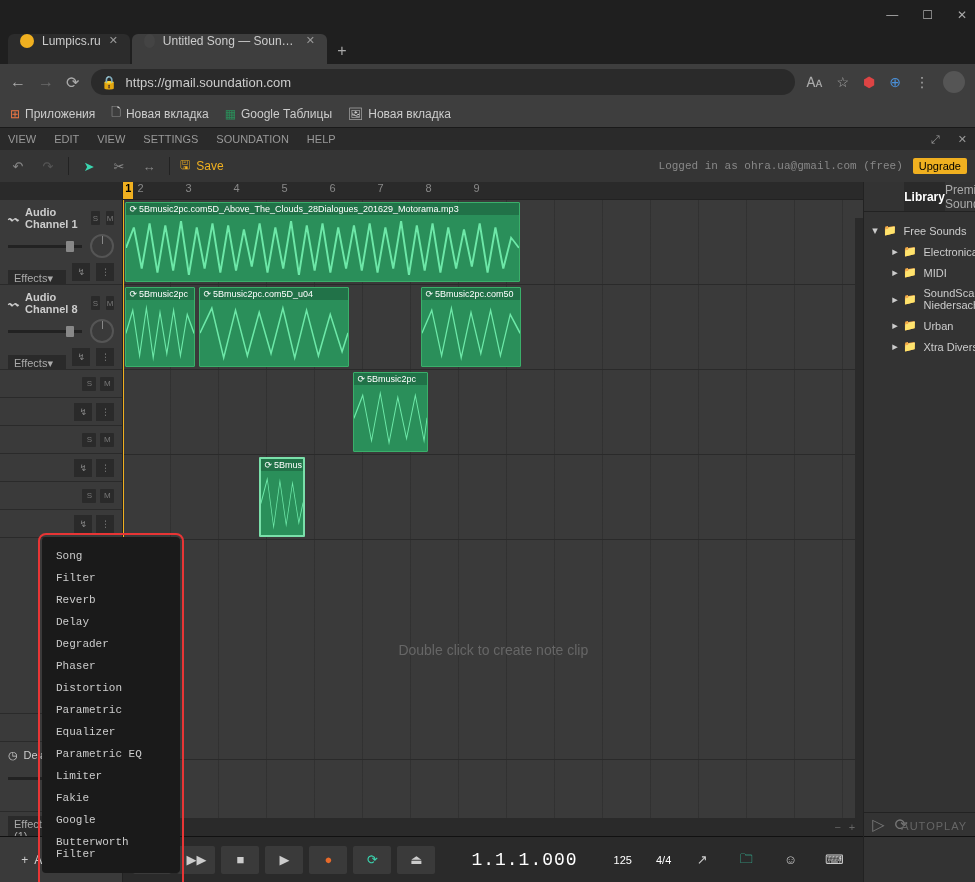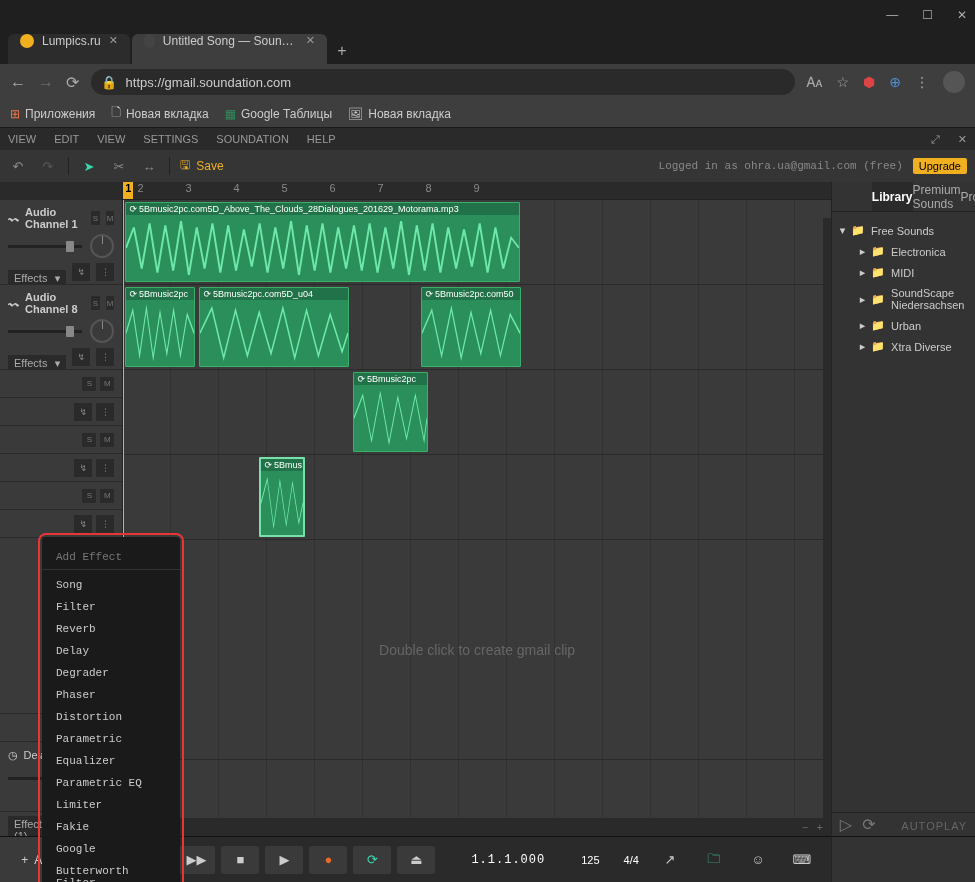"Effects" .fx-dd { justify-content: space-between -> none }
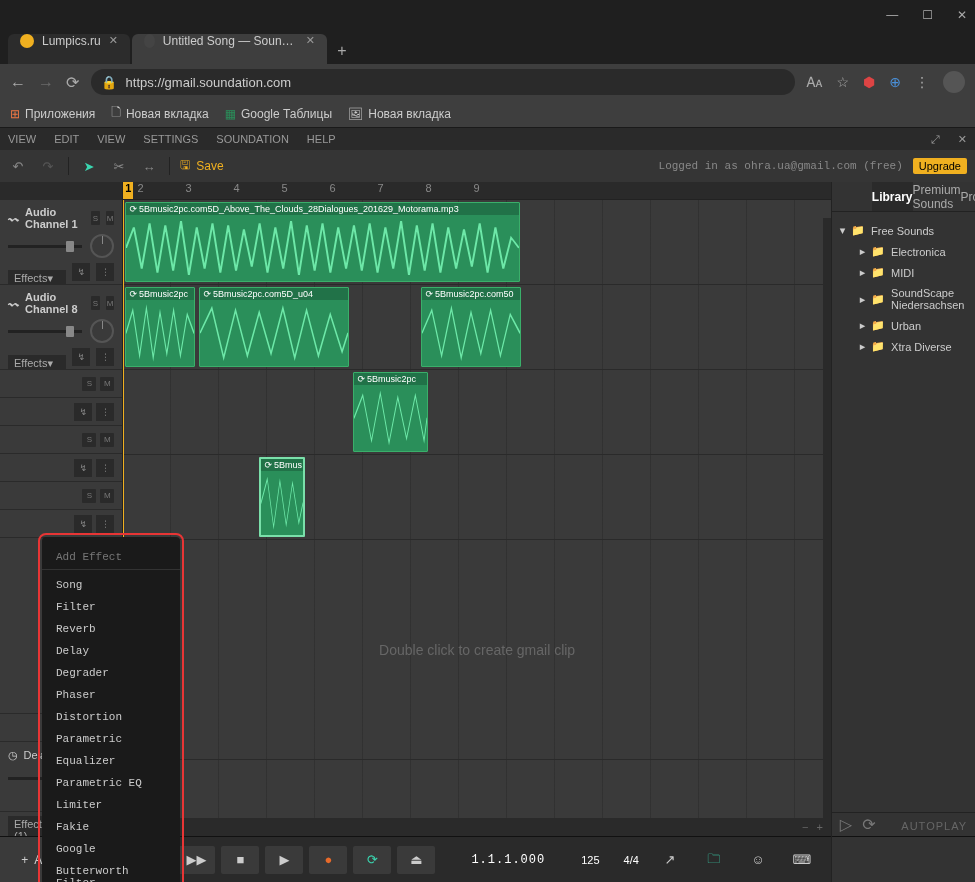"Add Effect" div.hdr { html: <div>Add Effect</div> -> none }
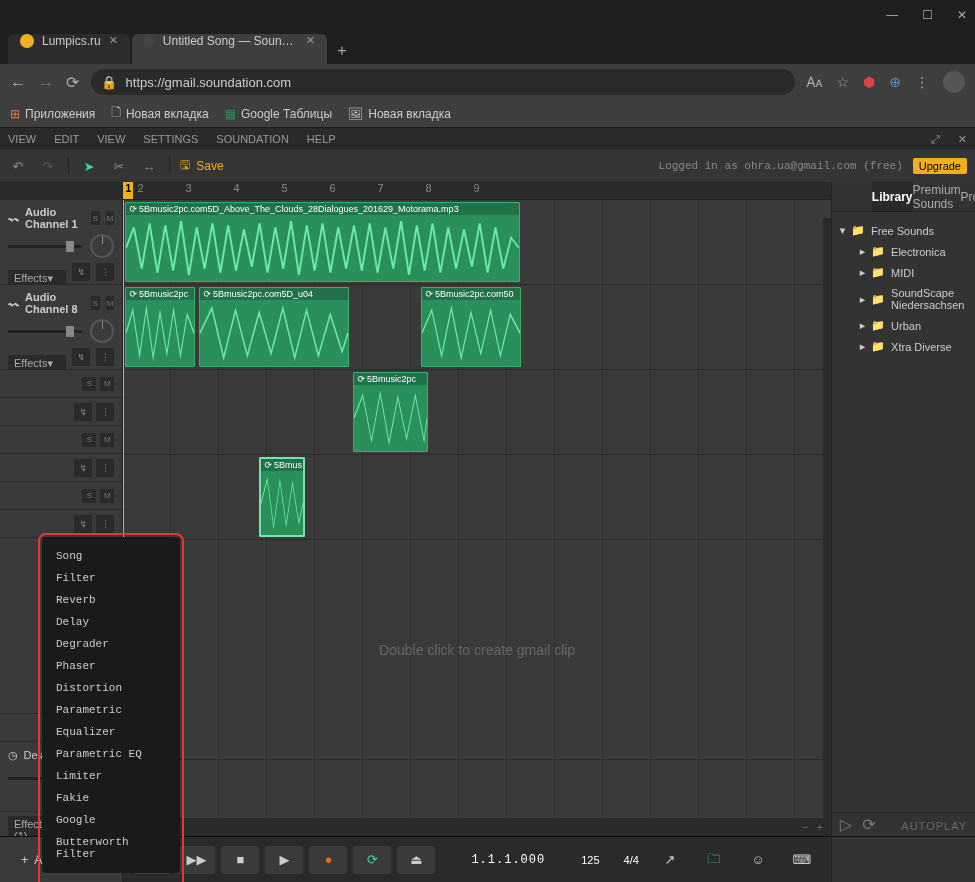"Double click to create gmail" div.hint-text { text: gmail -> note }
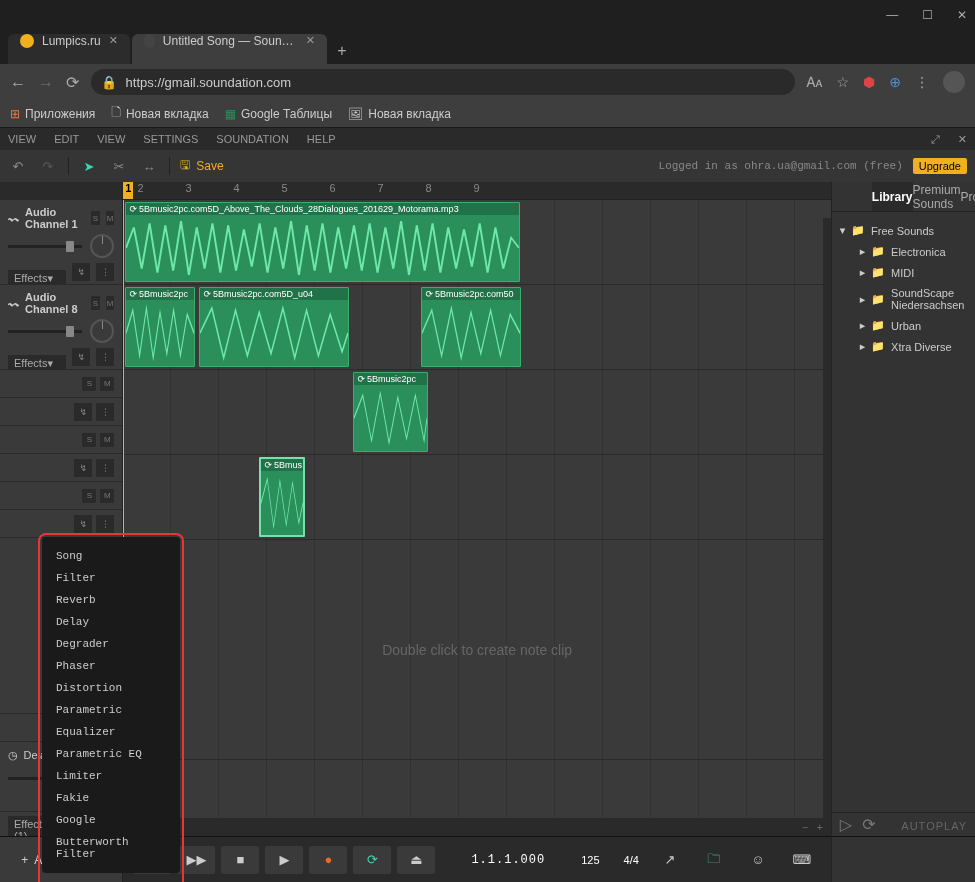"1.1.1.000" .t-display { font-size: 12px -> 18px }
